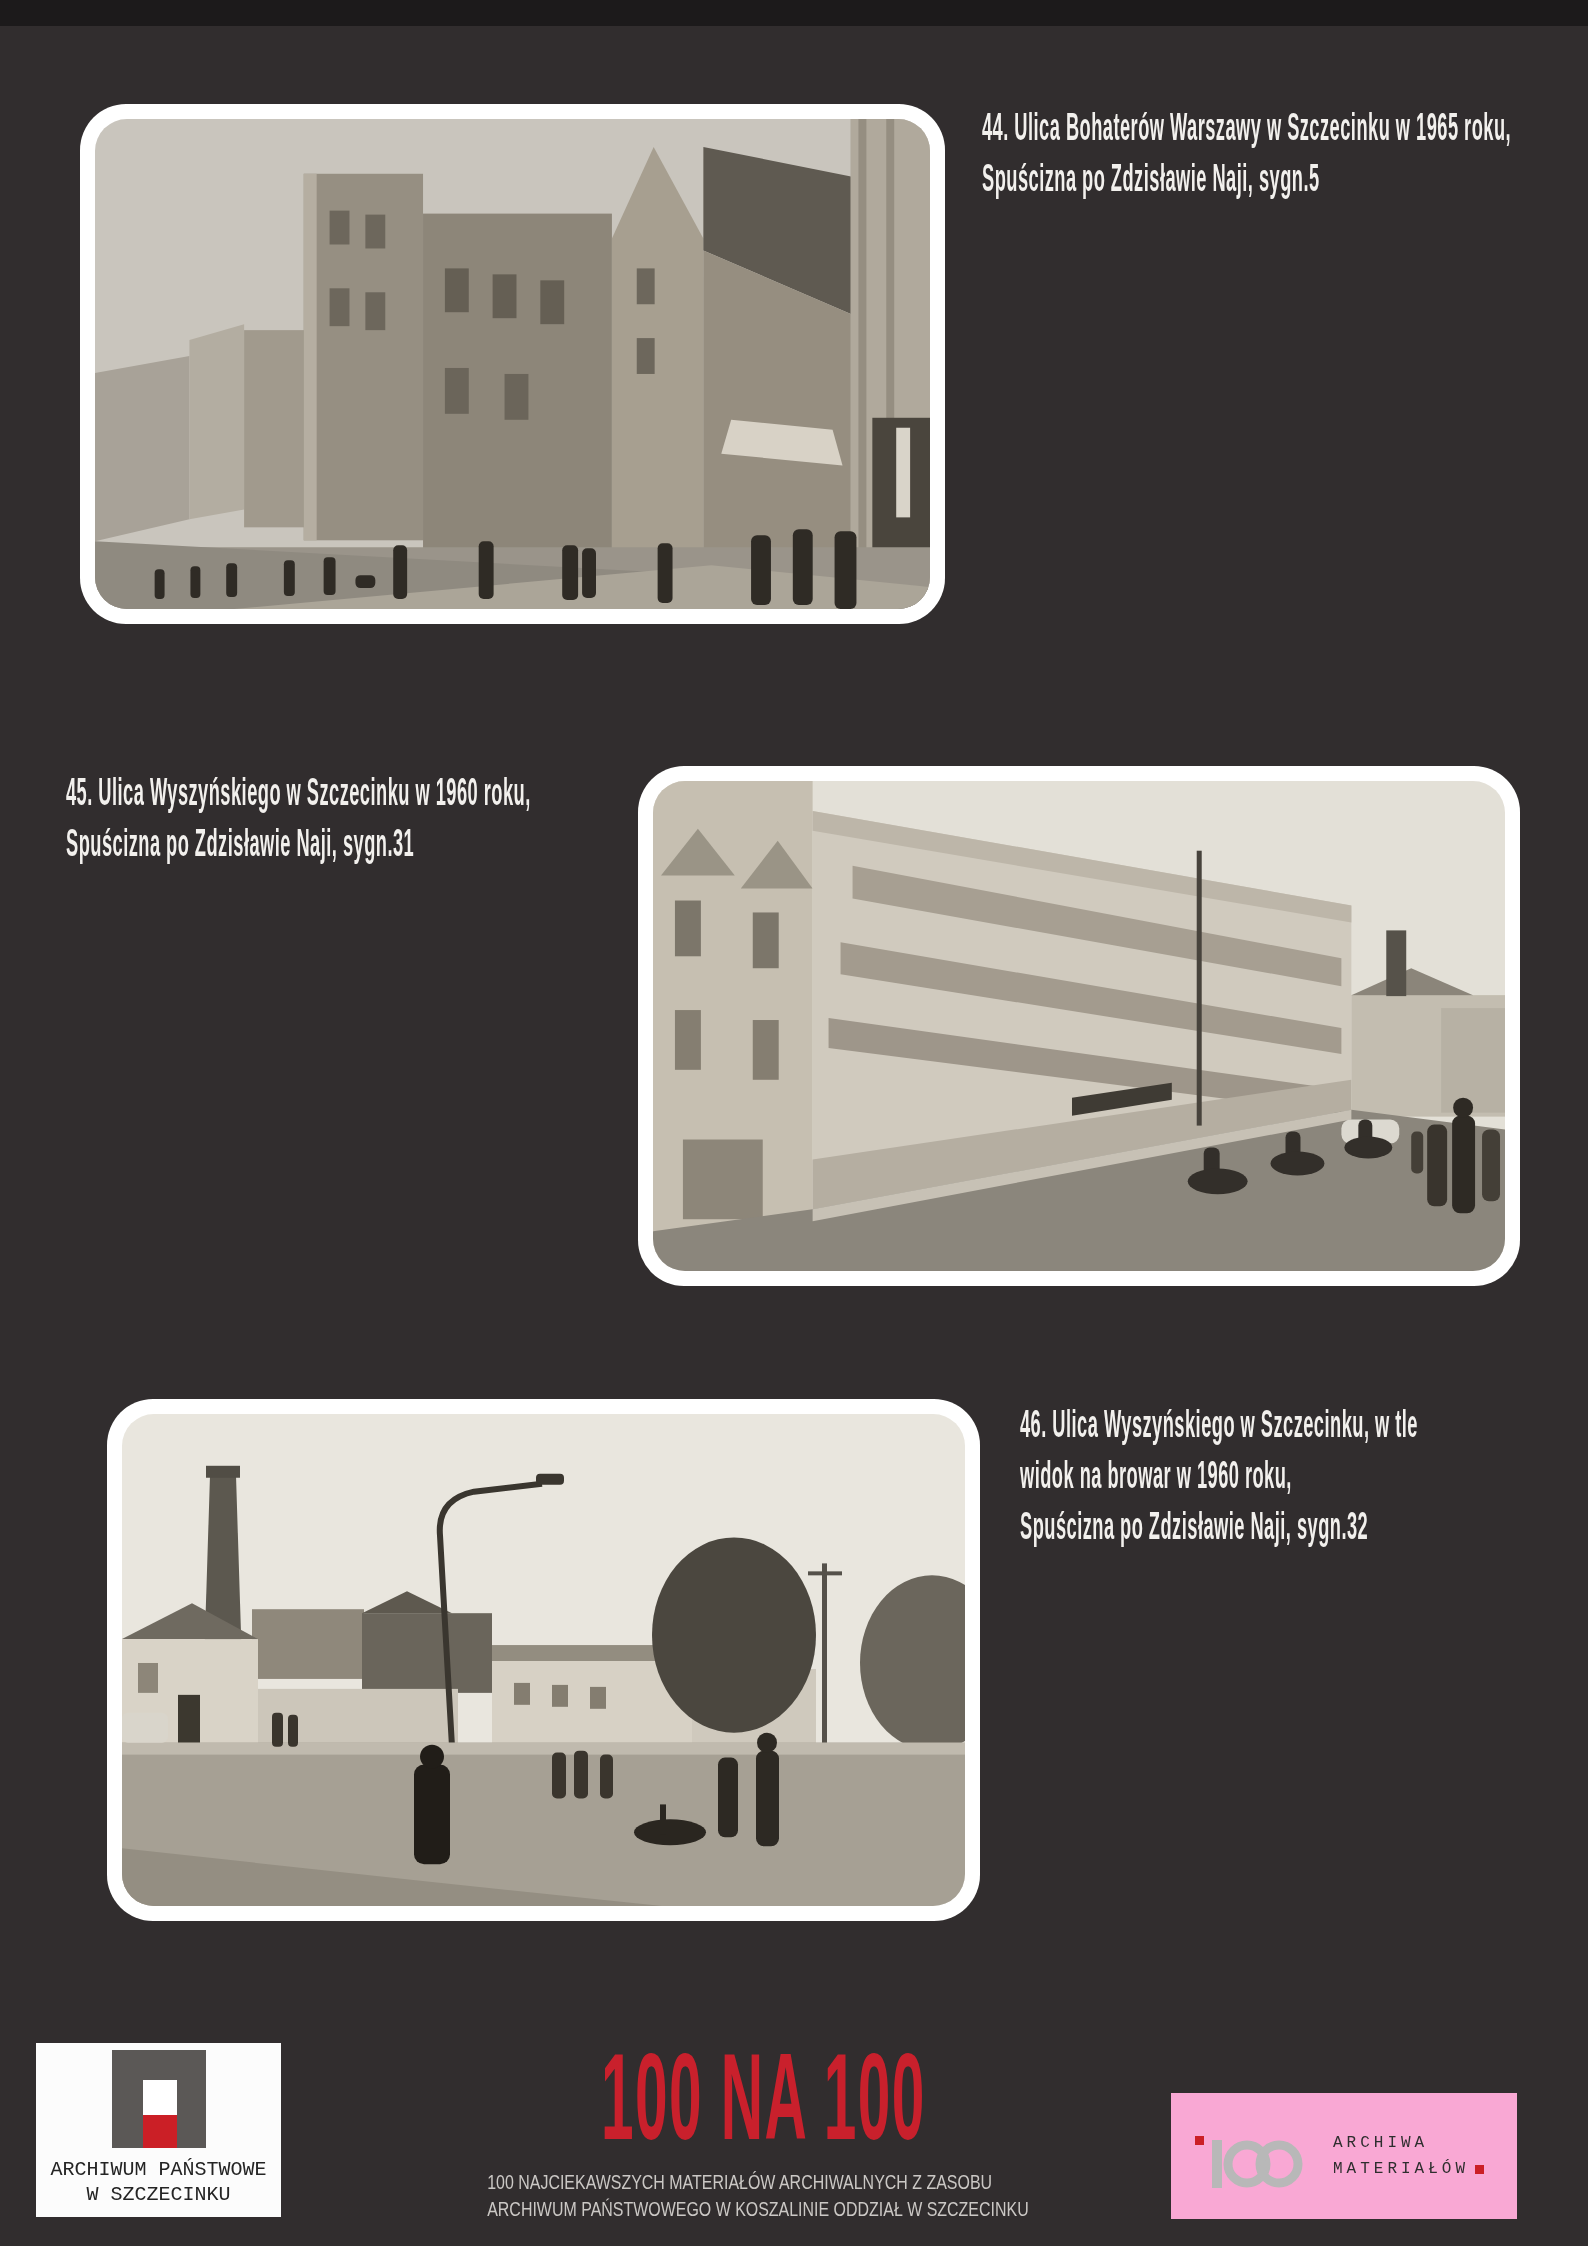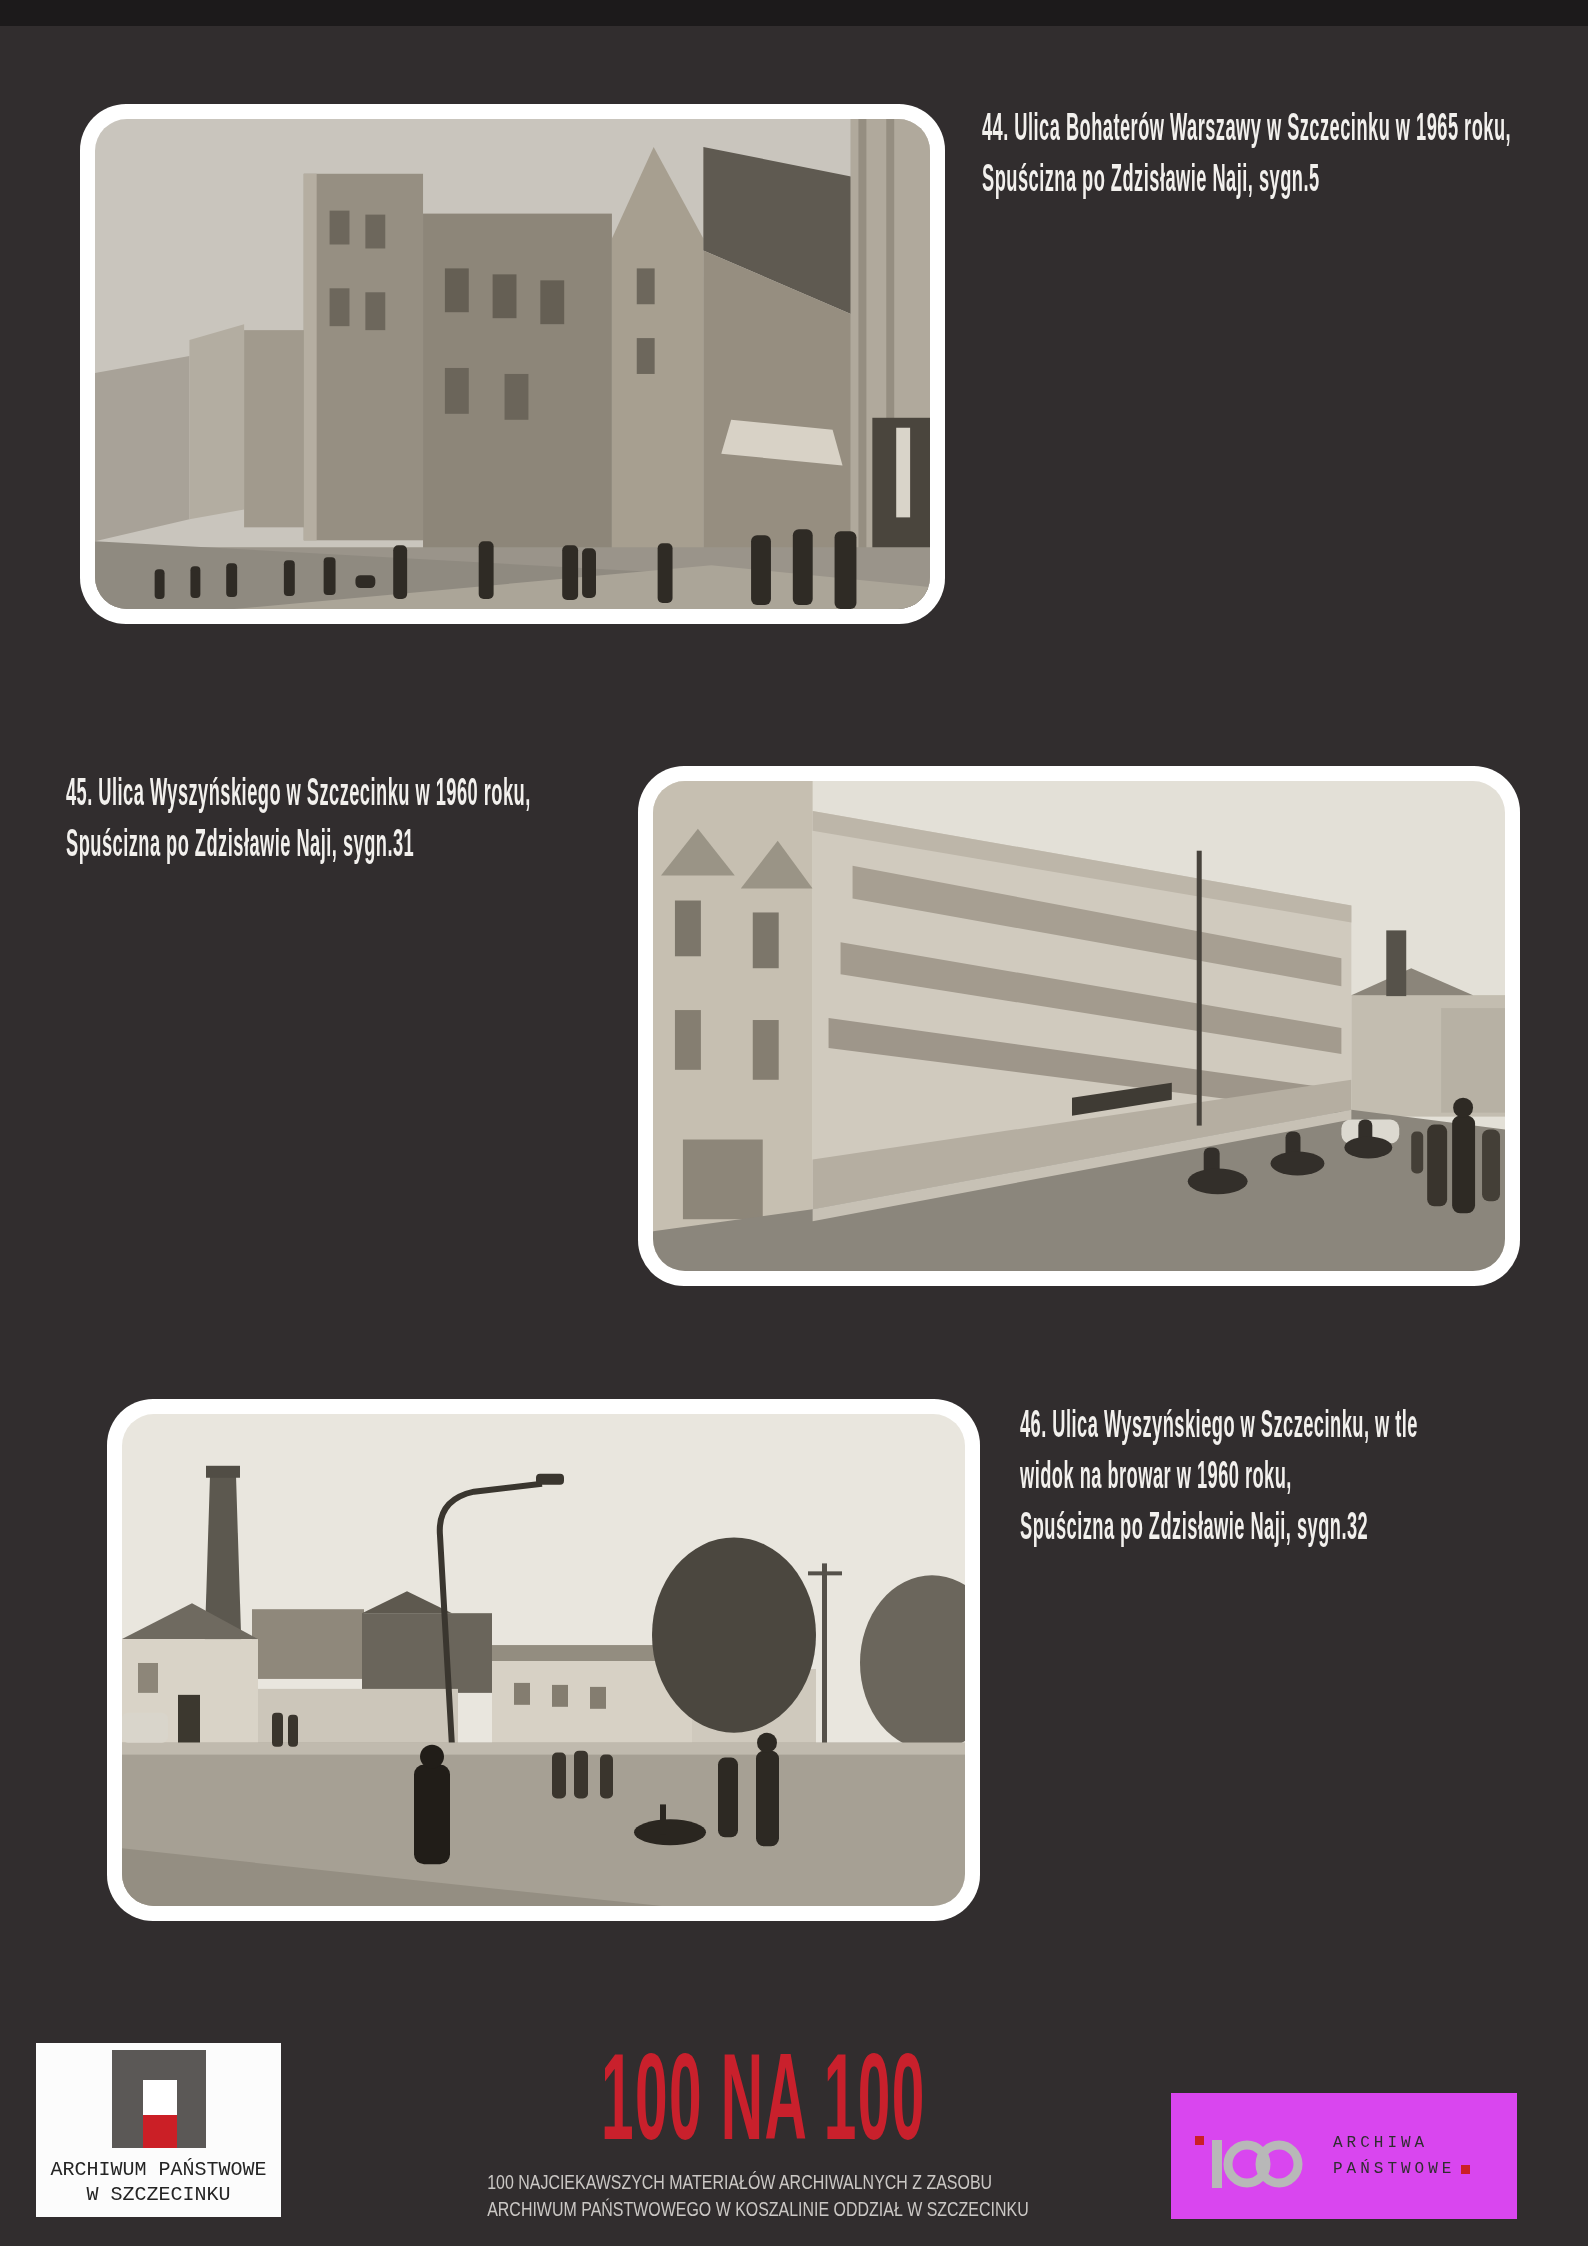"ARCHIWA" .box-right { background: #d946ef -> #f9a8d4 }
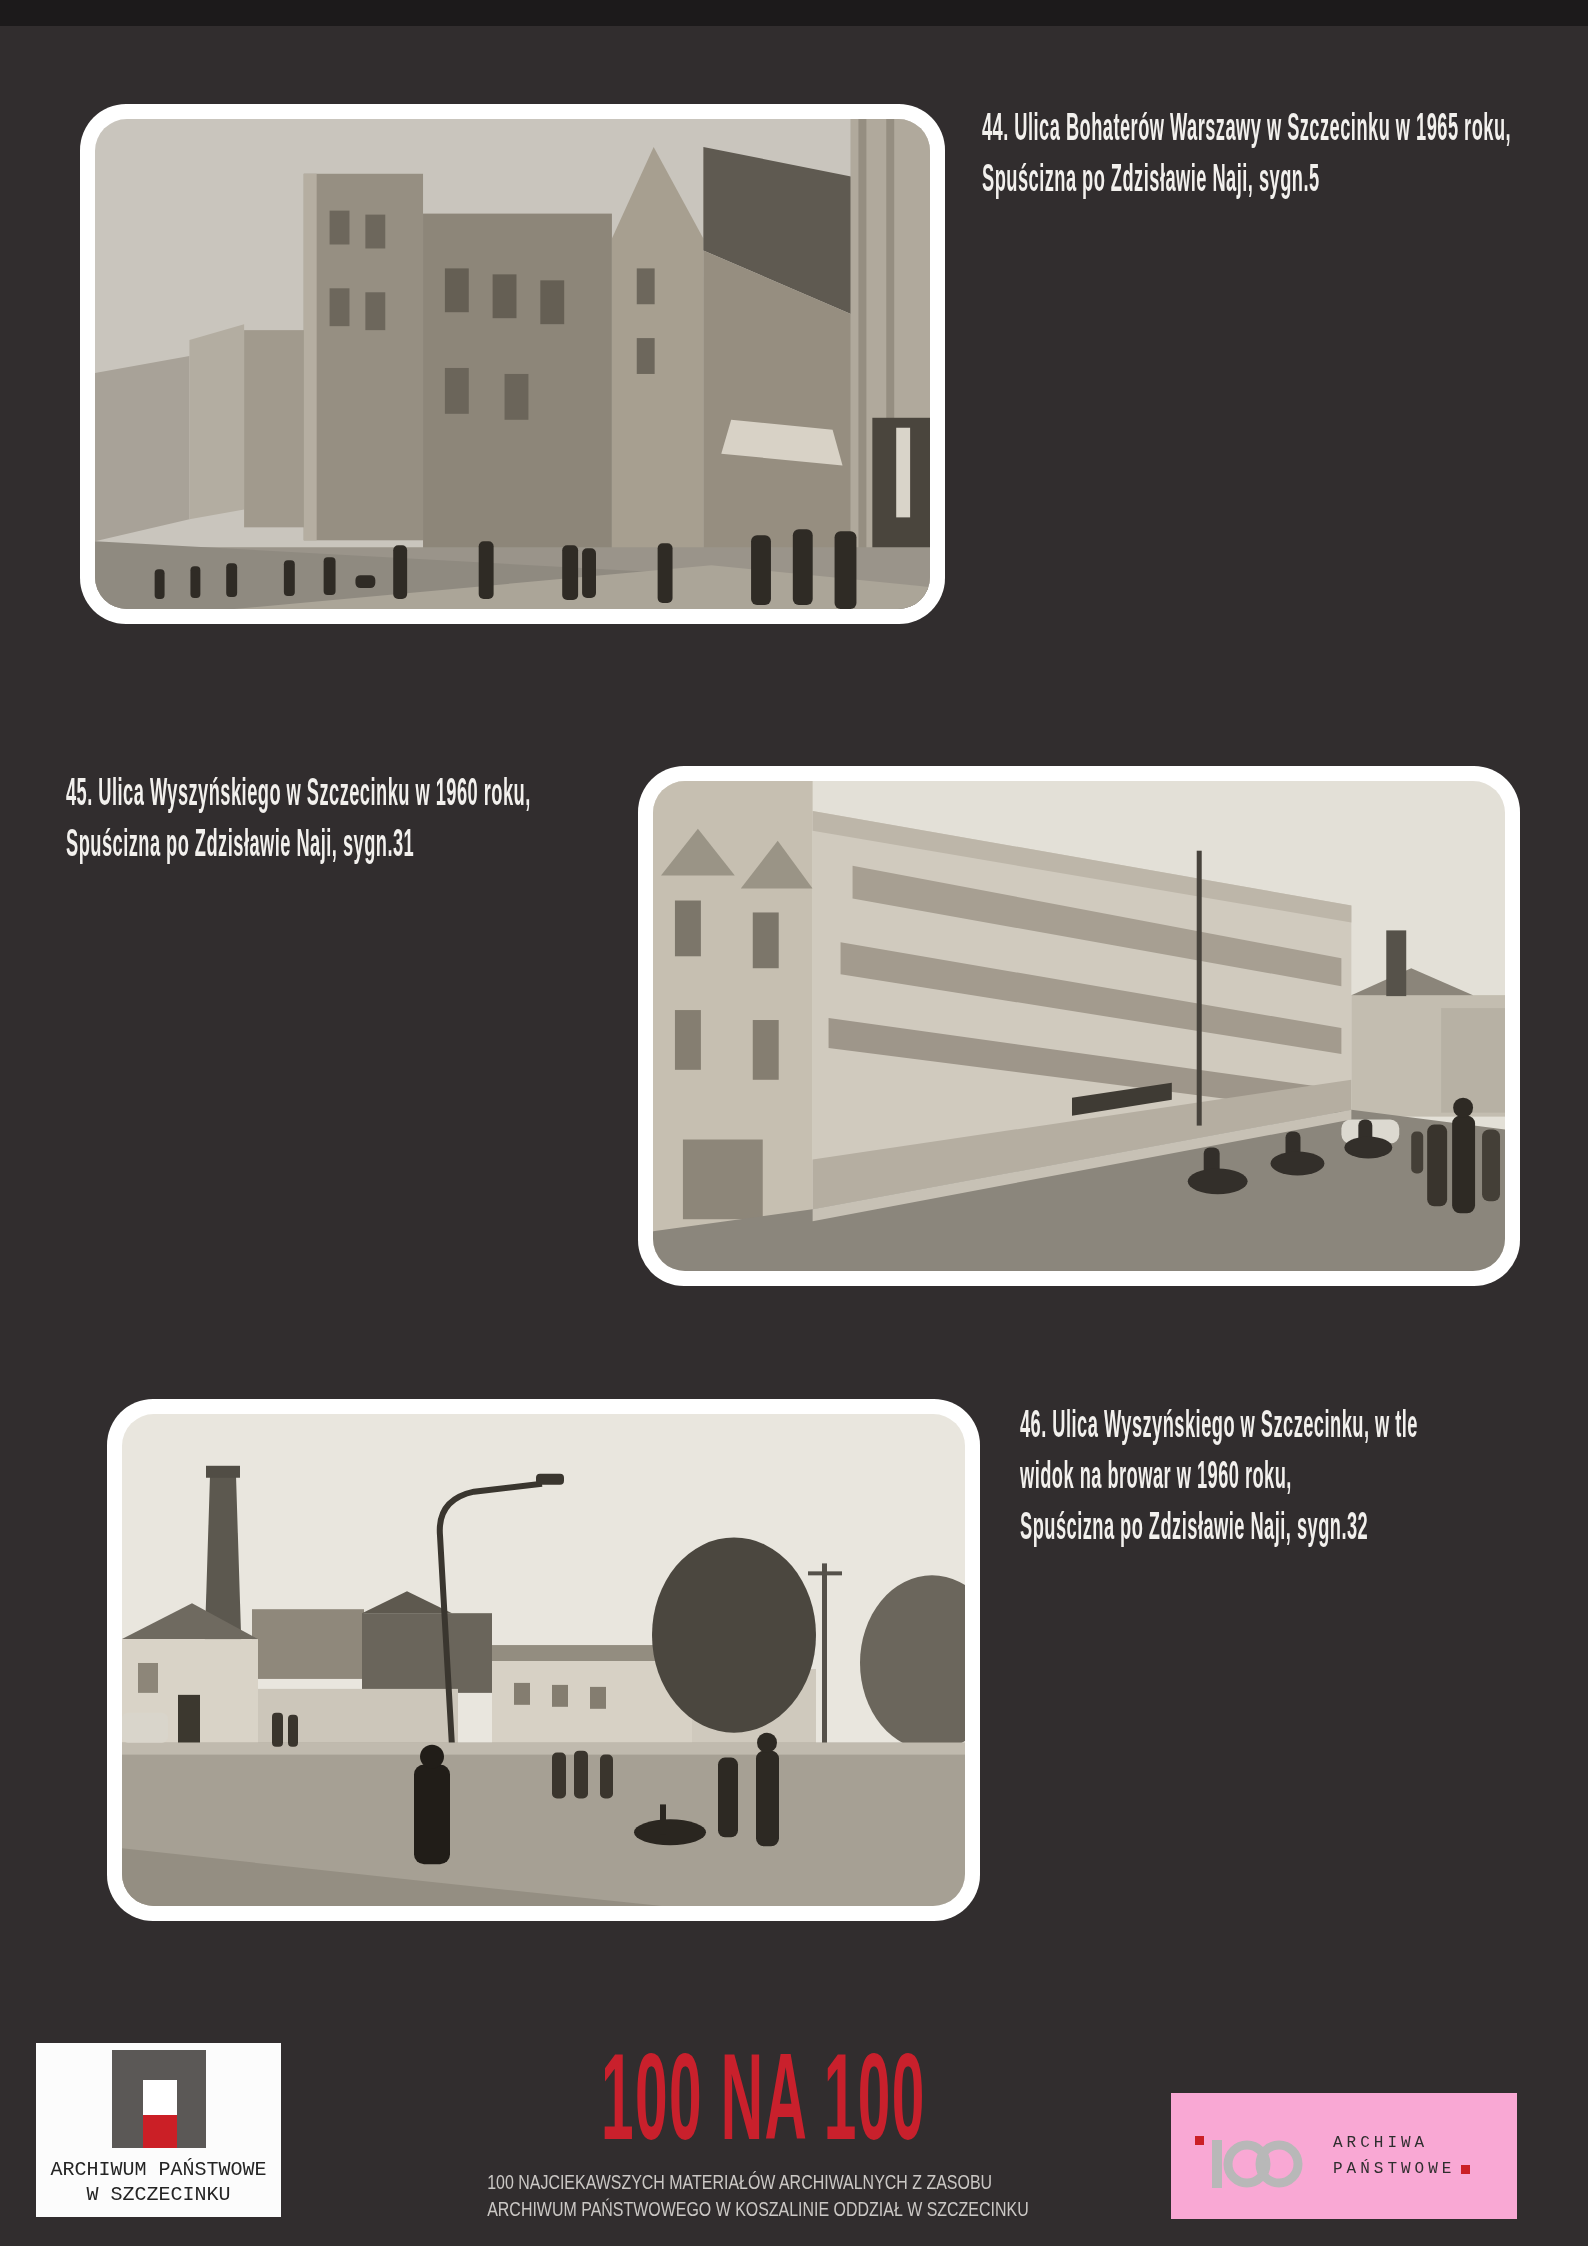"PAŃSTWOWE" span { text: PAŃSTWOWE -> MATERIAŁÓW }
